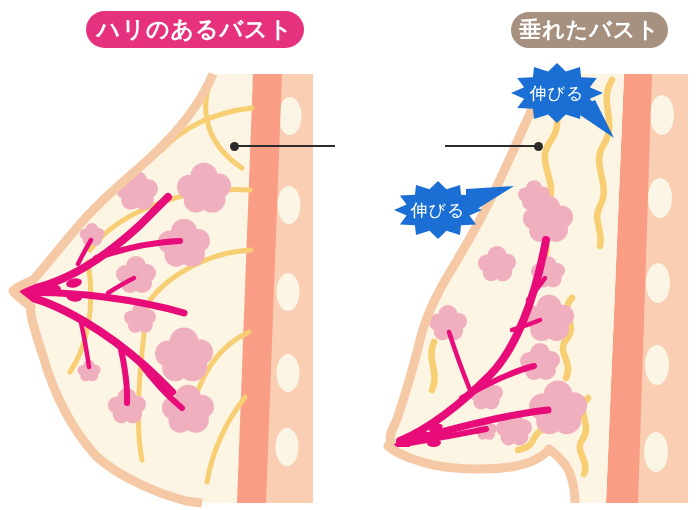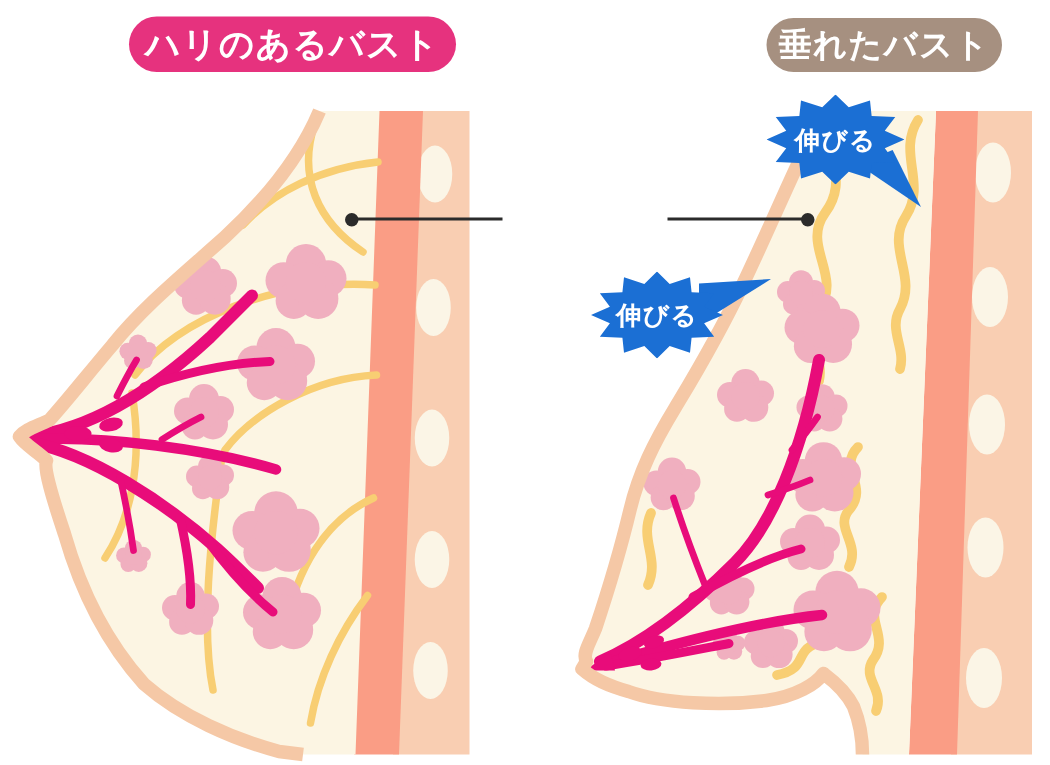"伸びる" .burst { font-weight: bold -> normal }
